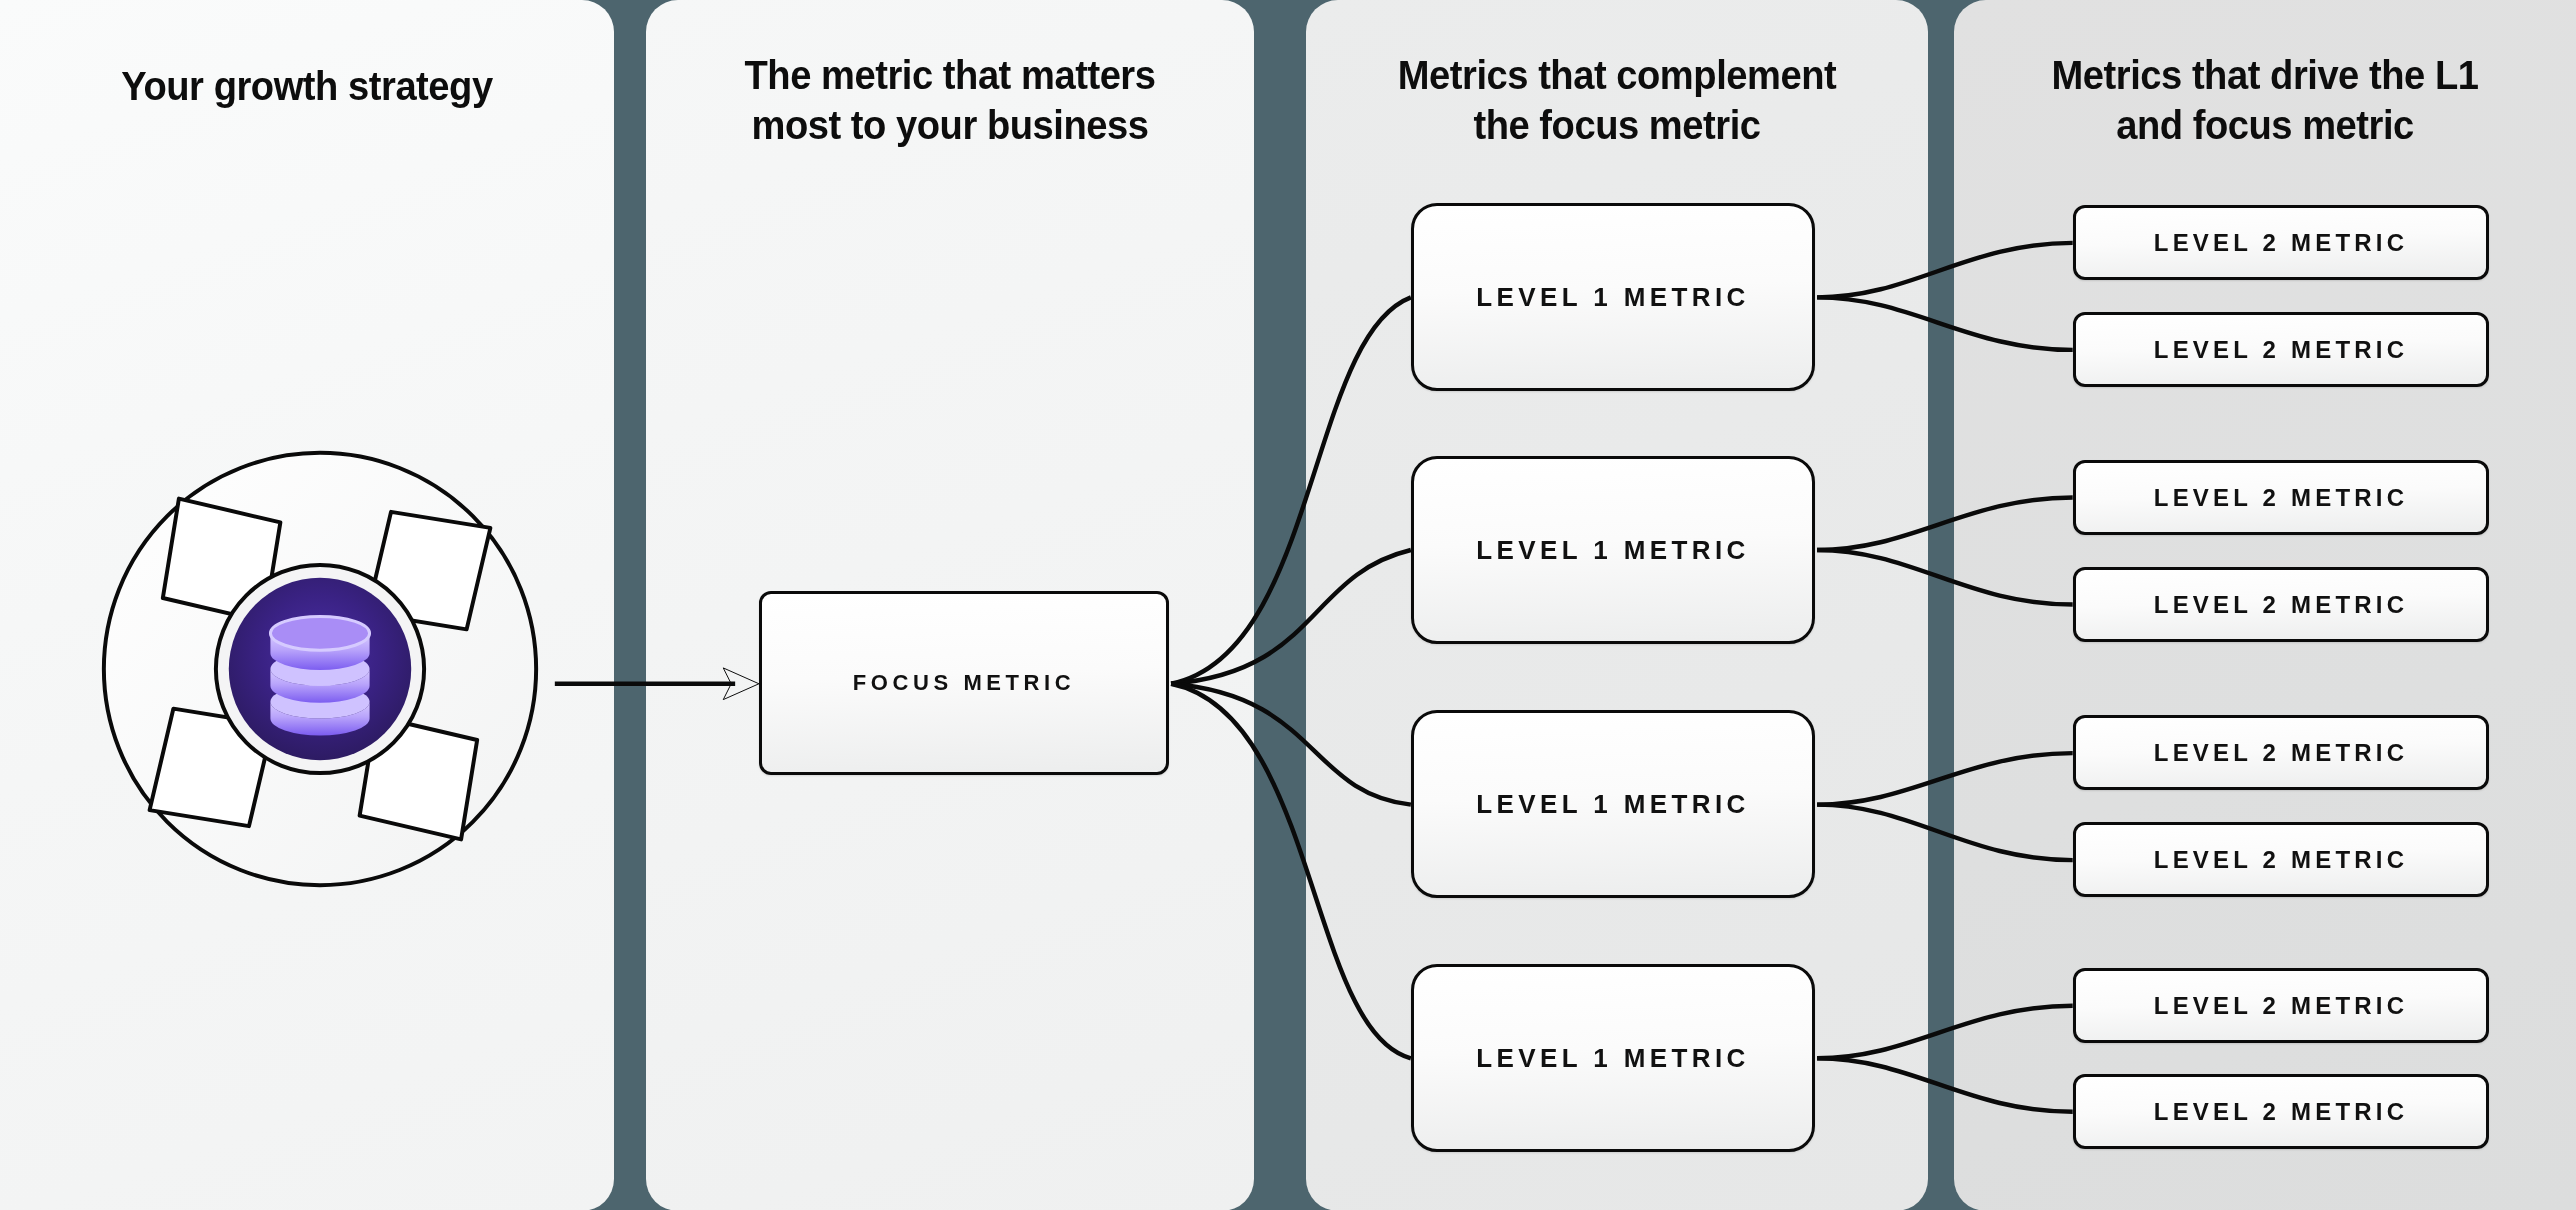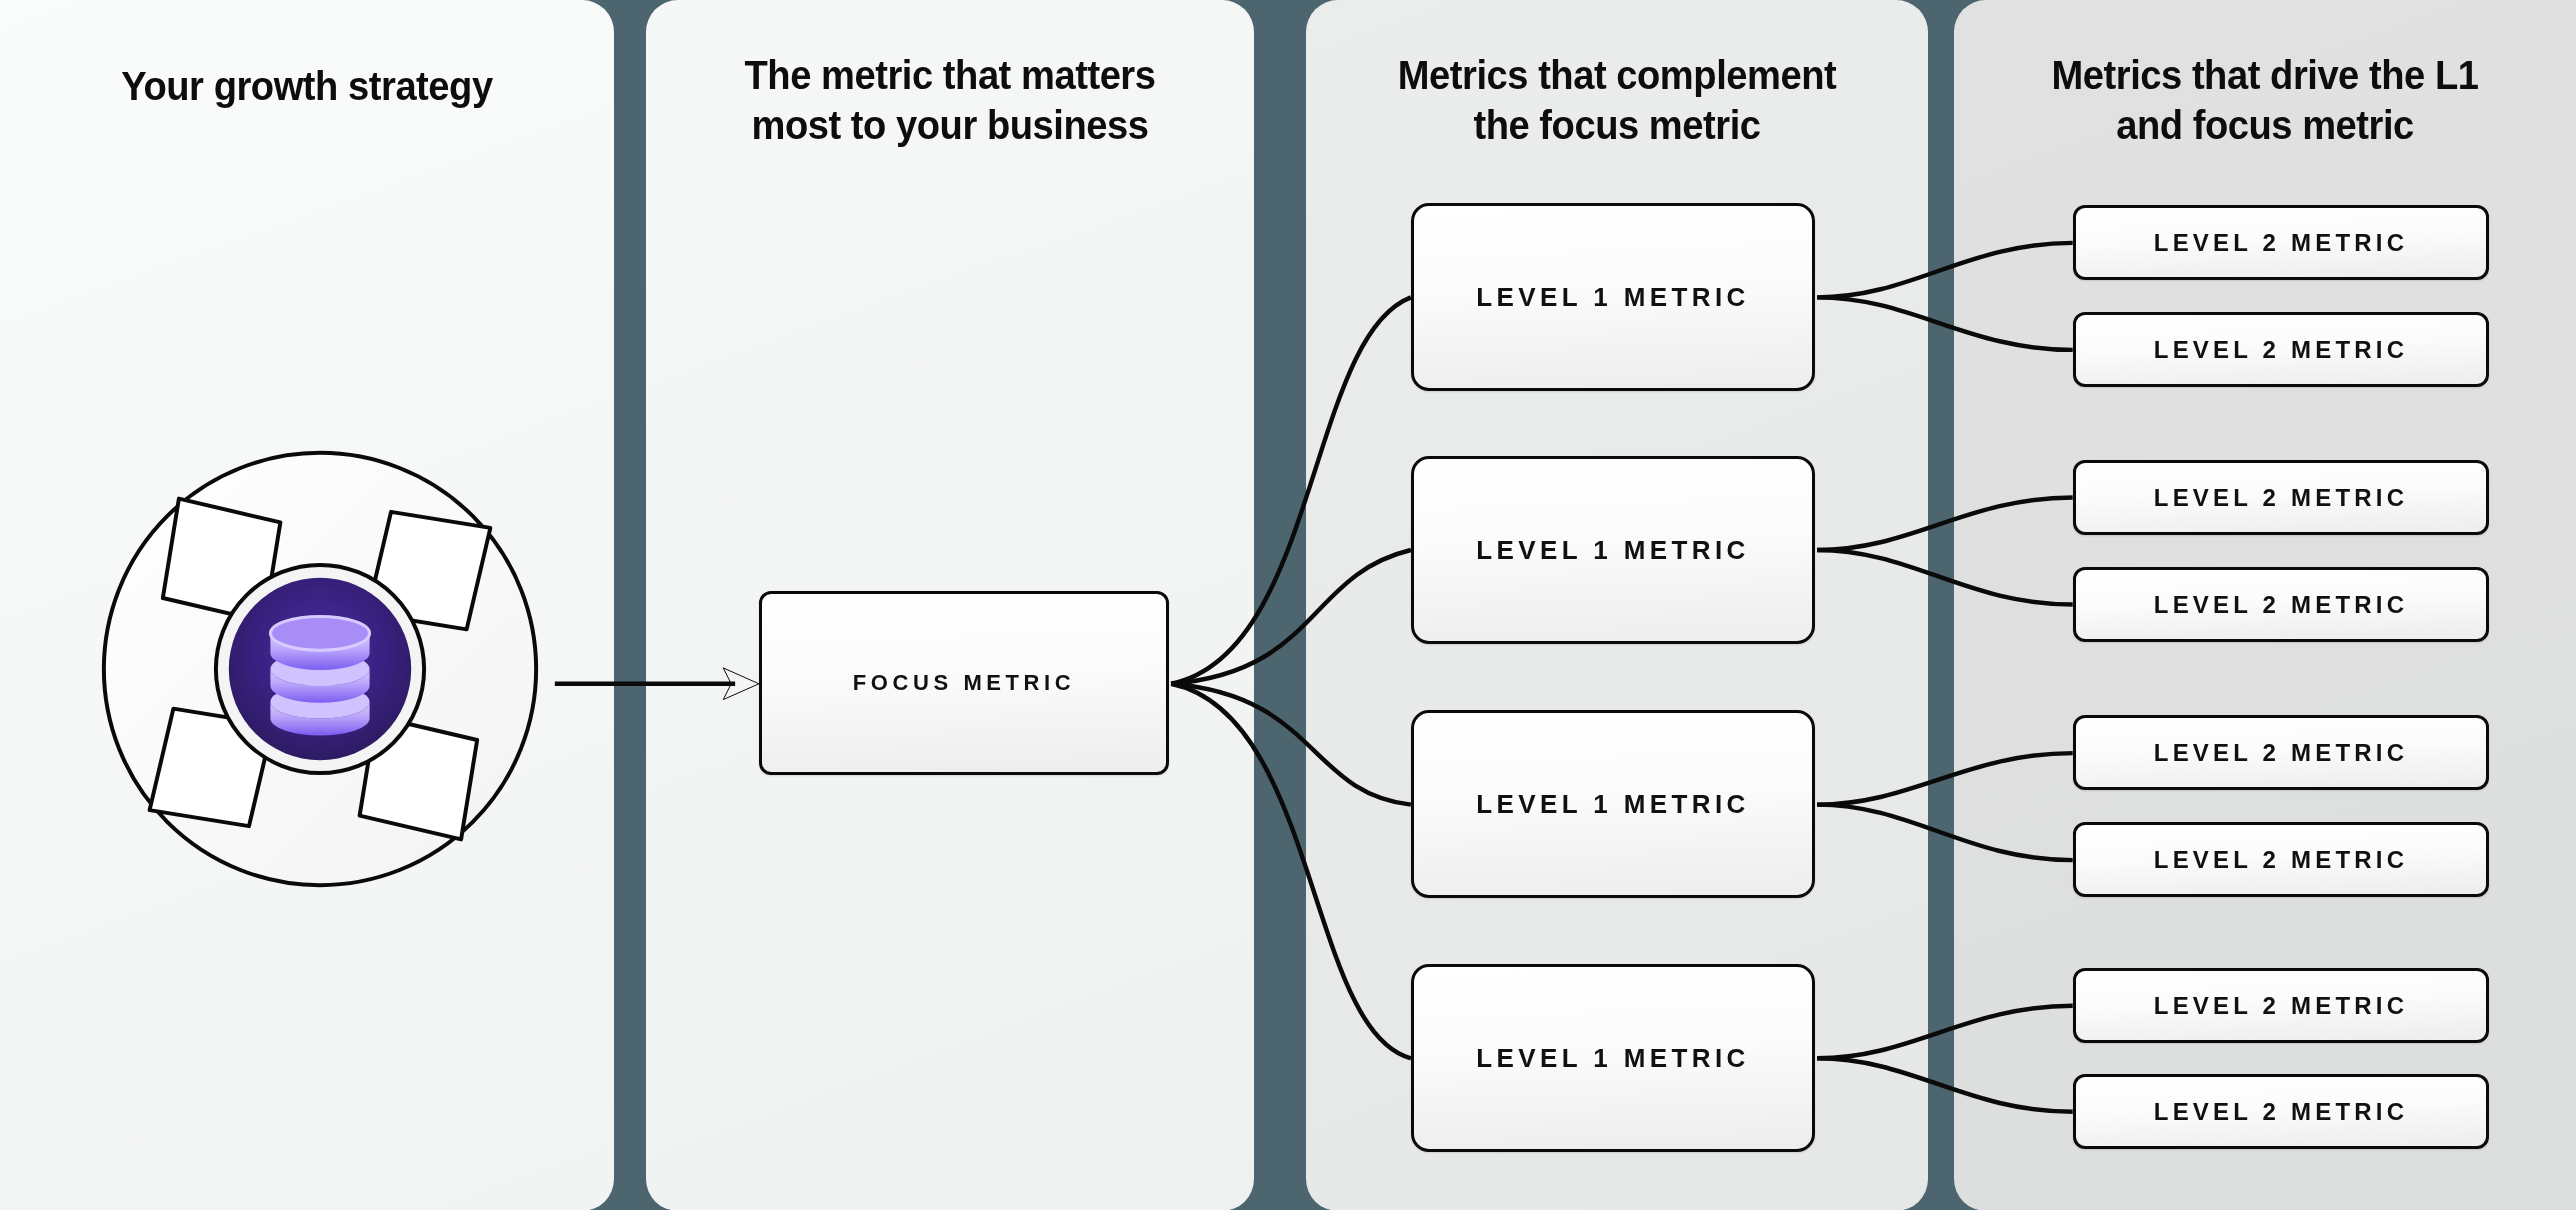"LEVEL 1 METRIC" .node { border-radius: 18px -> 26px }
